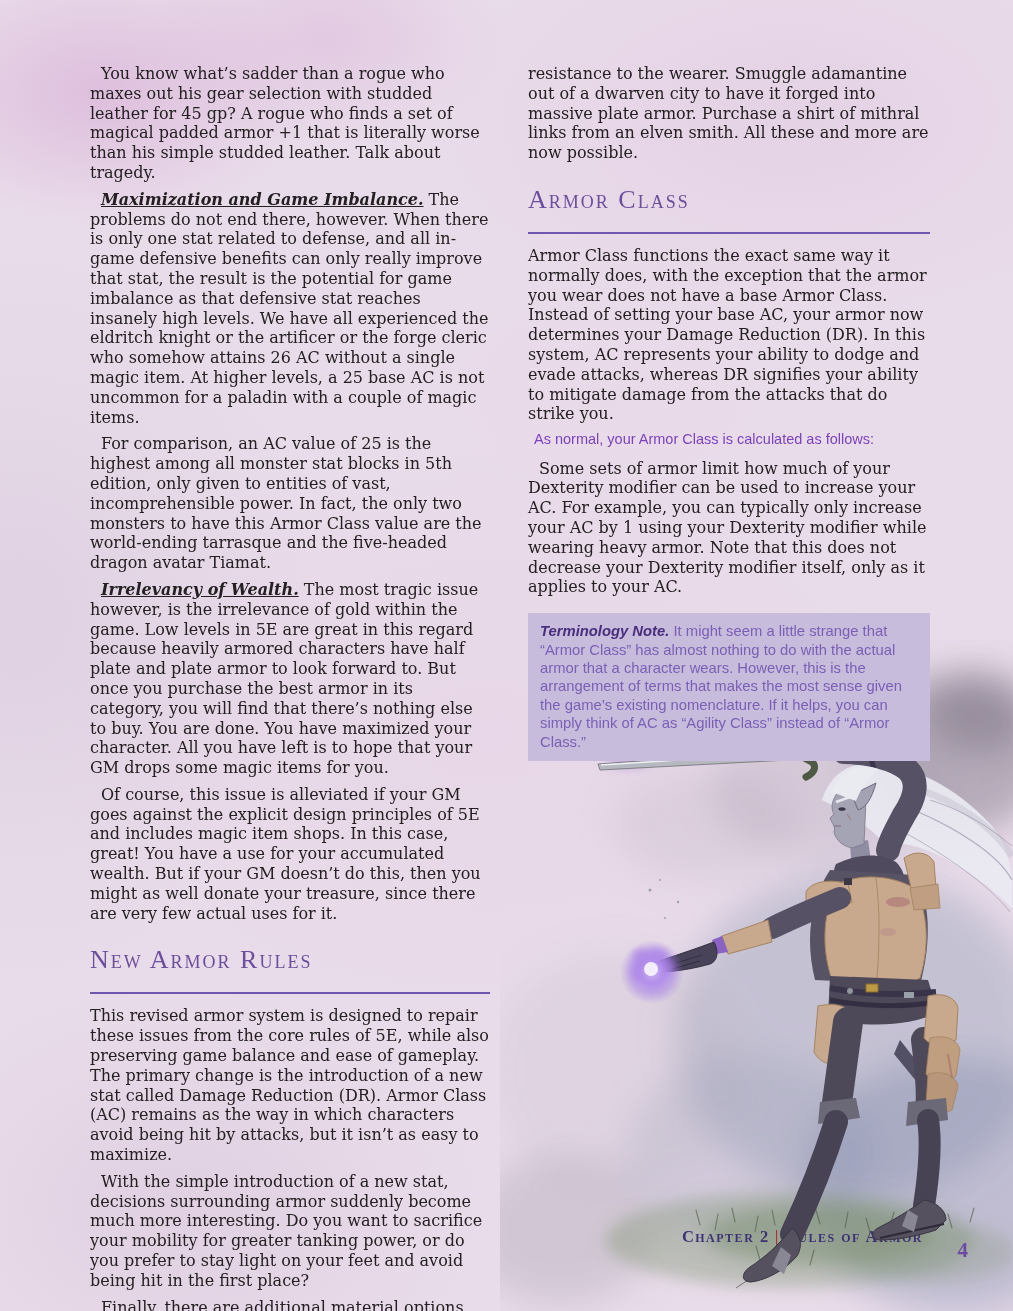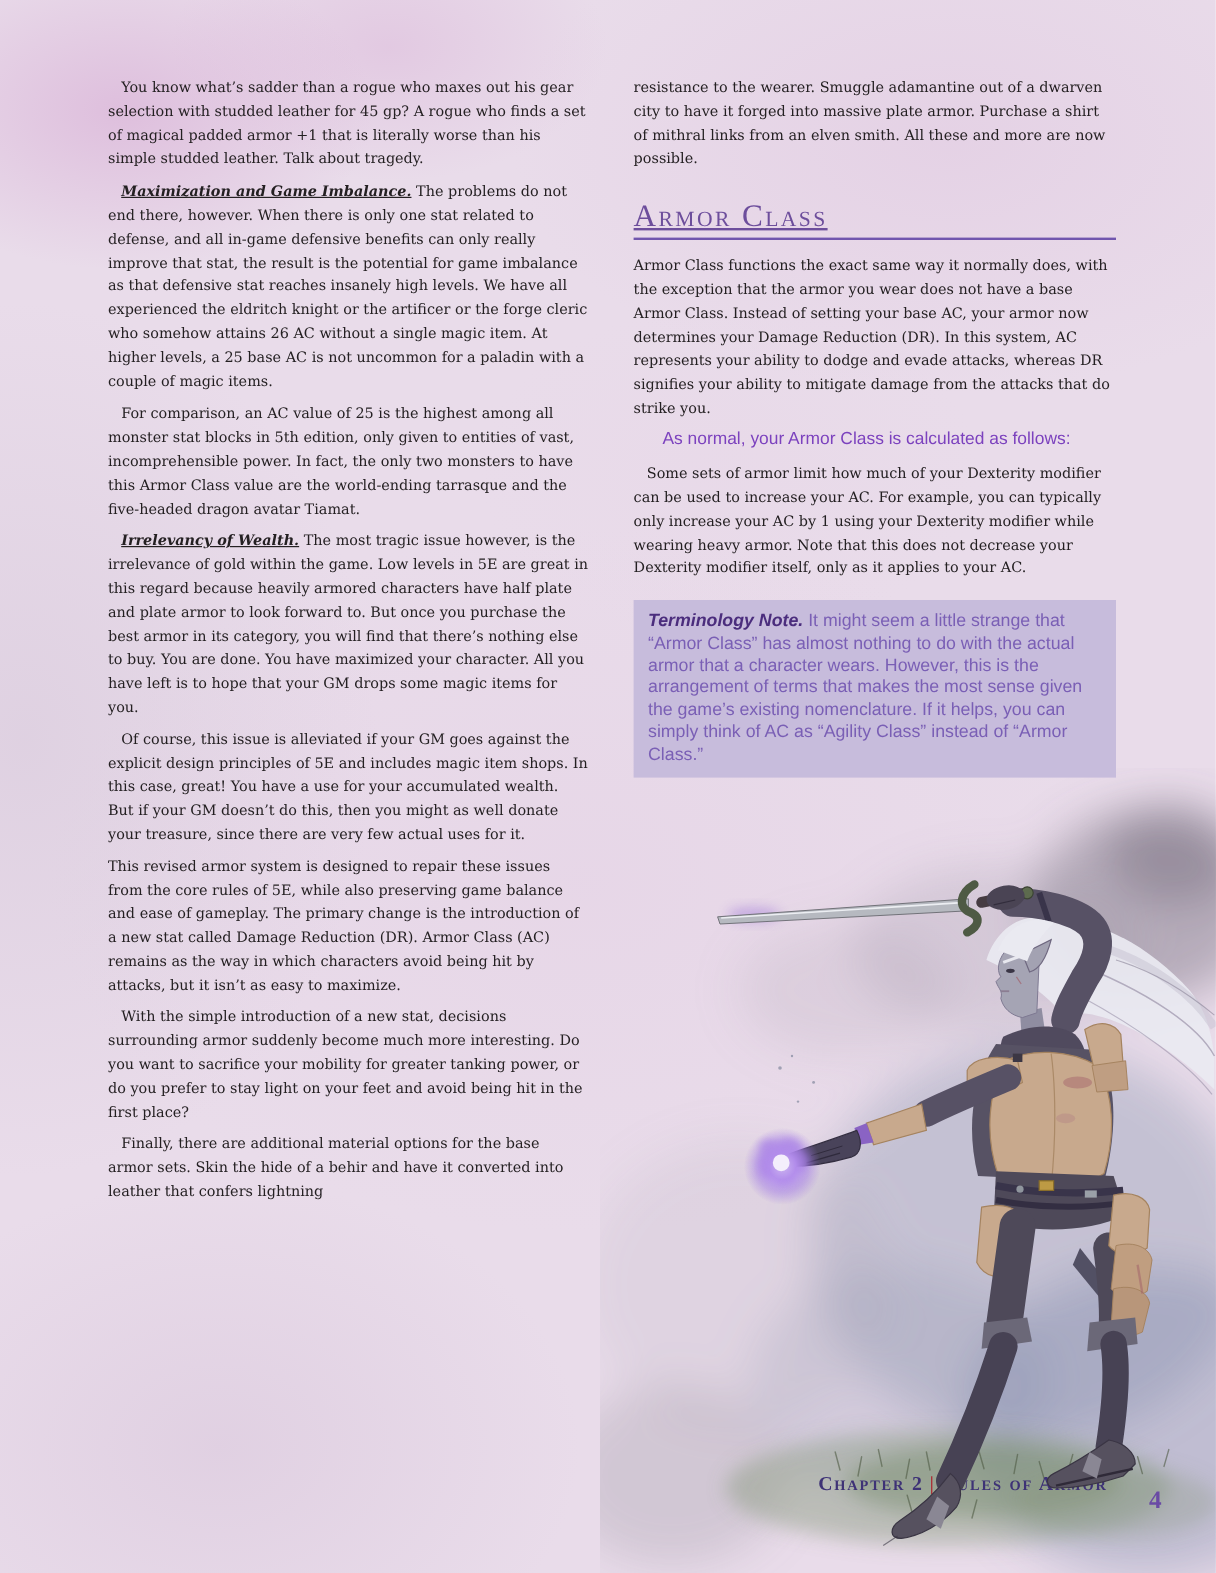"You know what’s sadder than" .col p { font-size: 12px -> 16px }
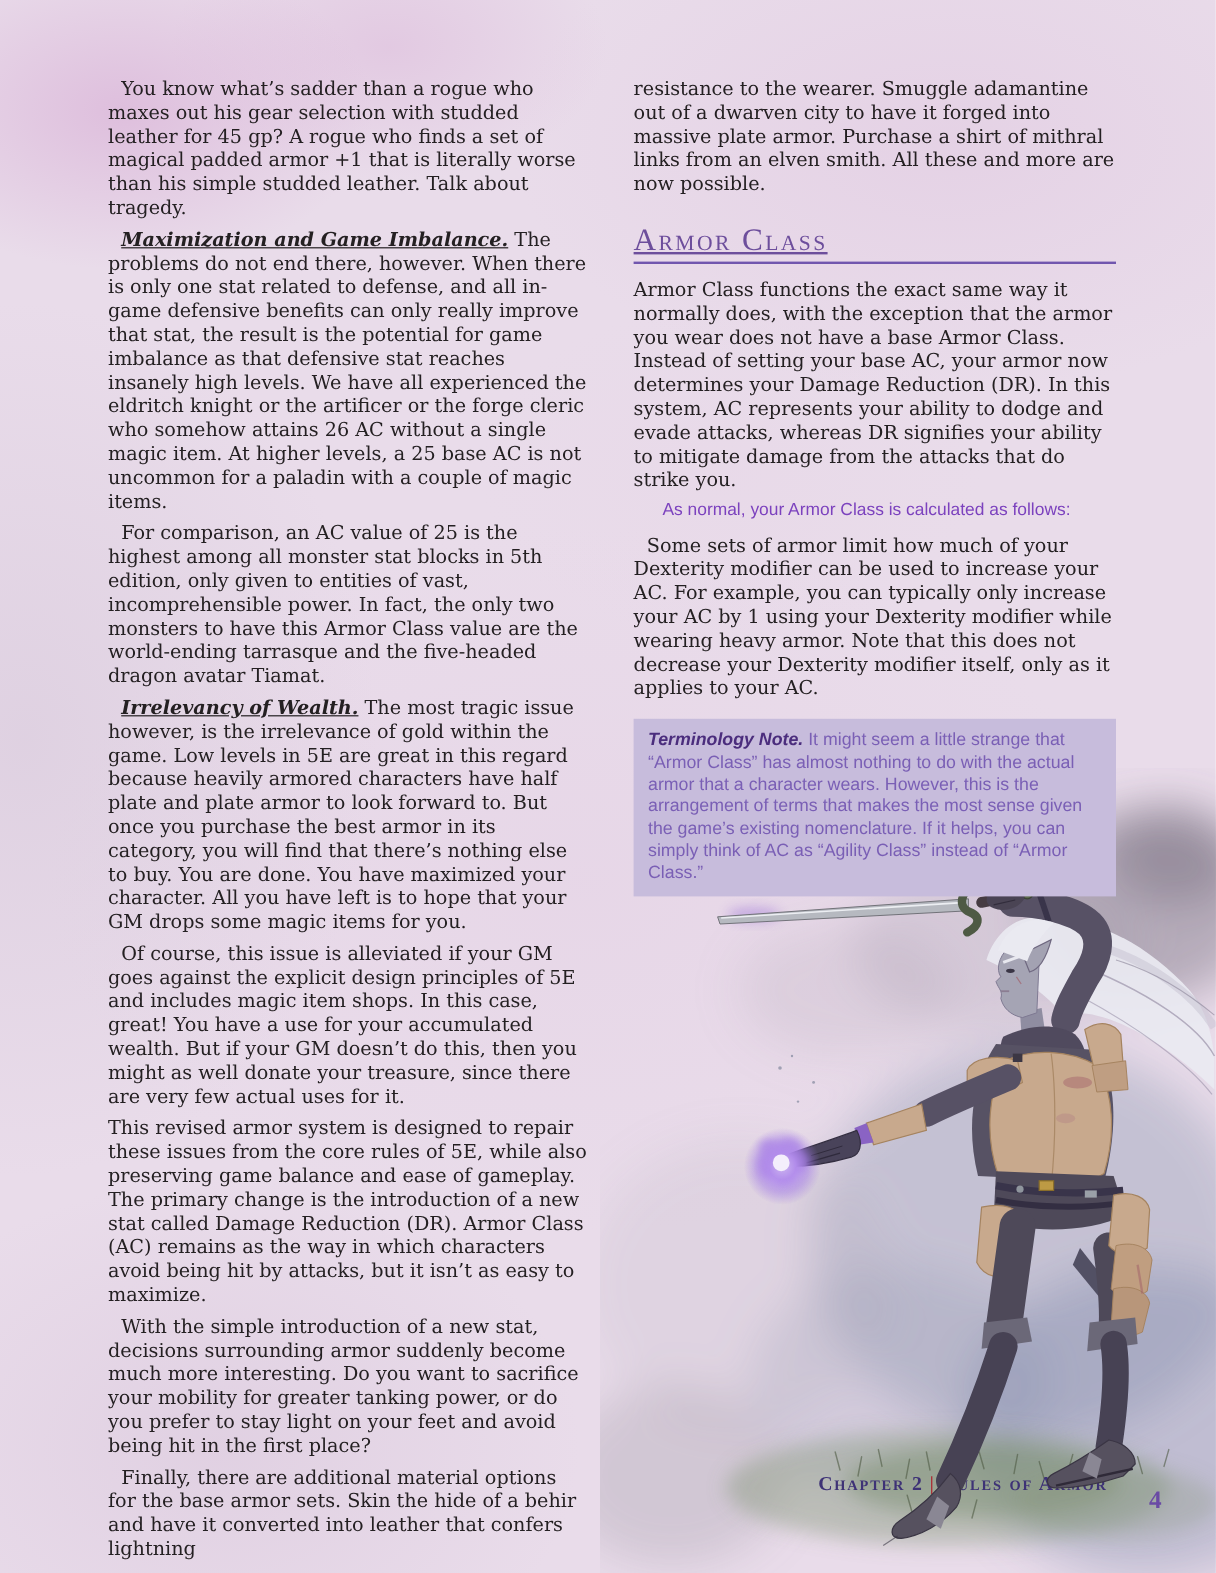"Armor Class" h2 { padding-bottom: 3px -> 17px; text-decoration: underline -> none }
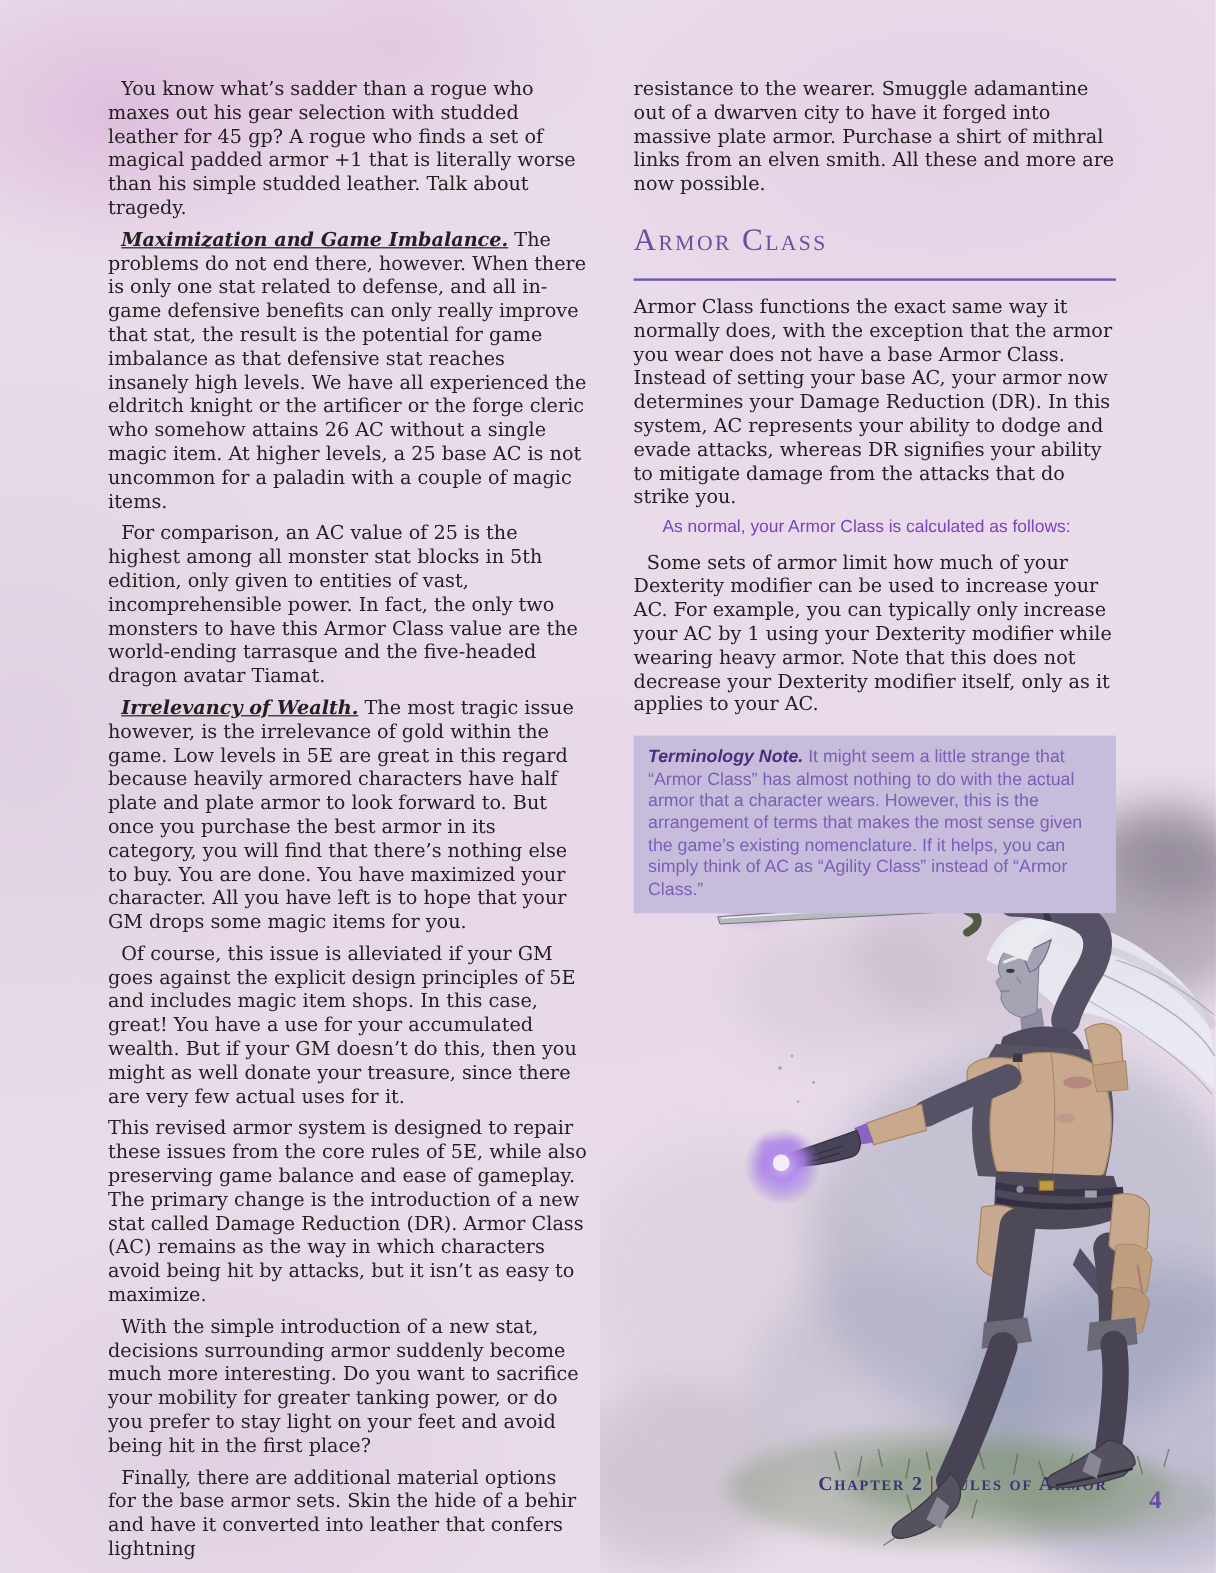"As normal, your Armor Class" .formula { margin: 4px 0 10px 24px -> 4px 0 10px 6px }
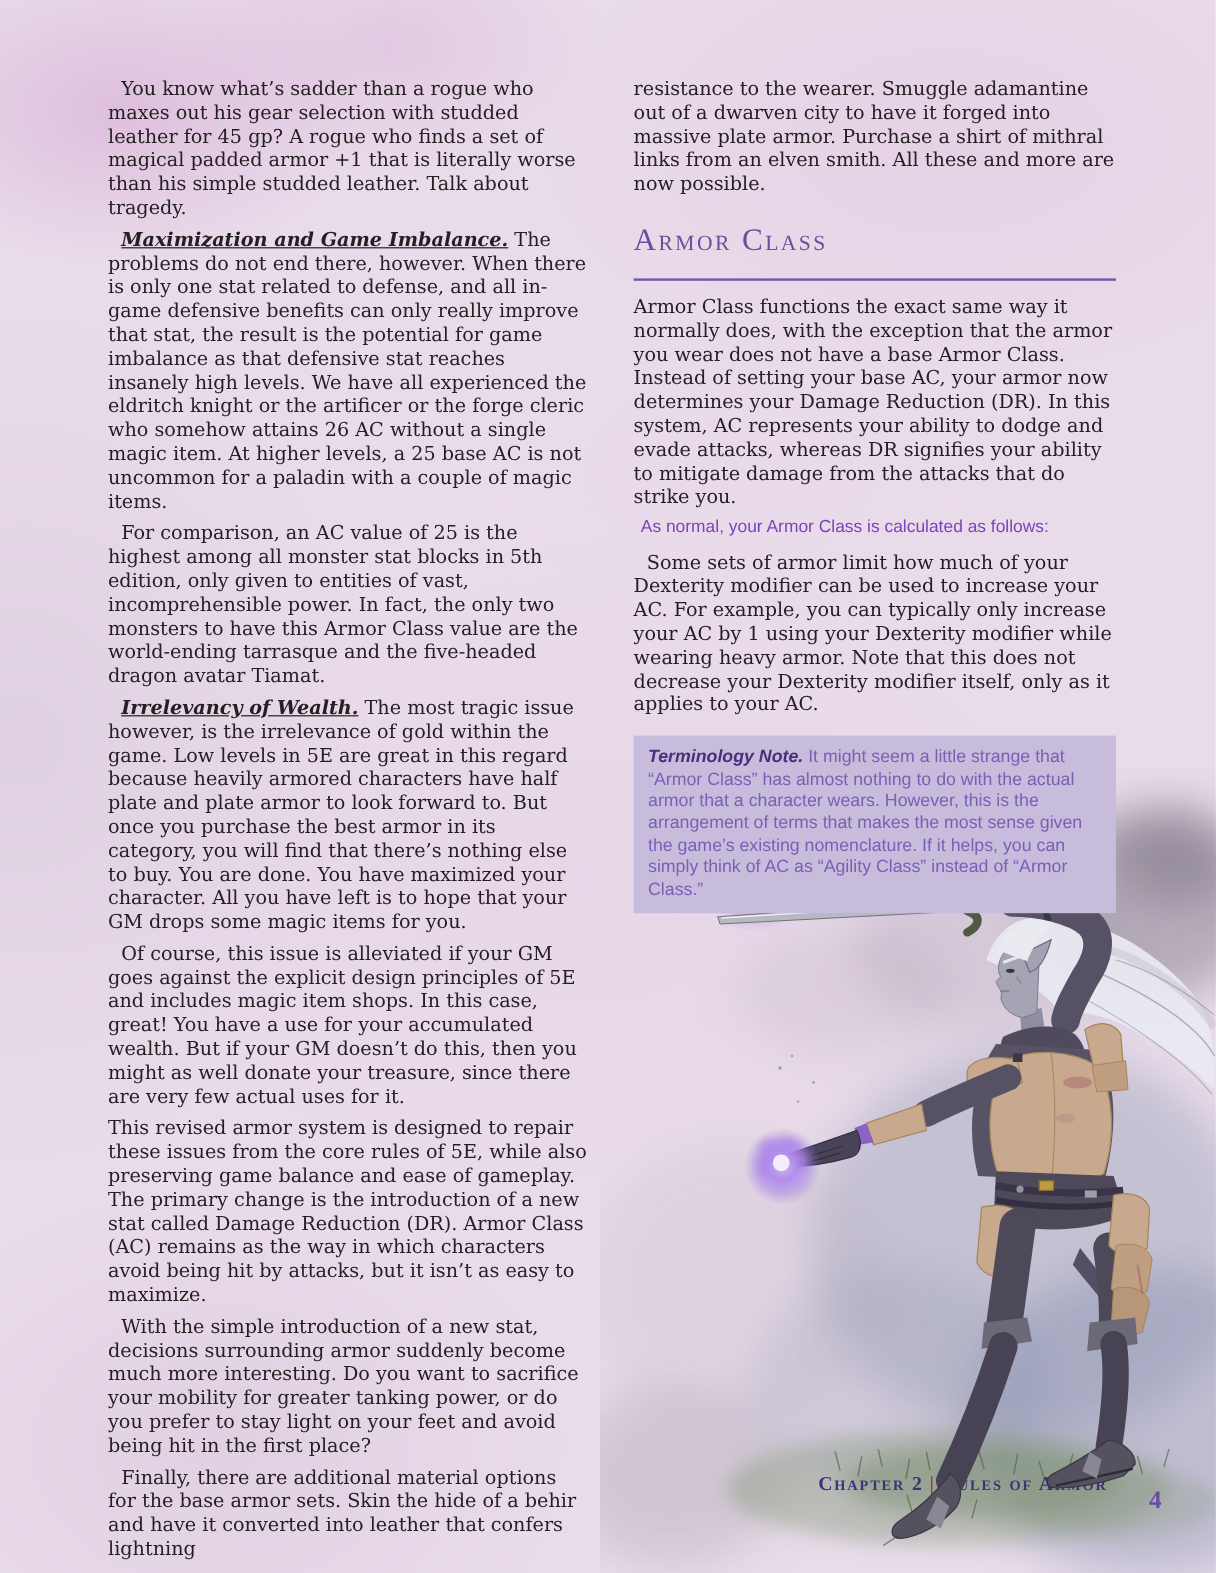"New Armor Rules" h2 { html: none -> <h2>New Armor Rules</h2> }
